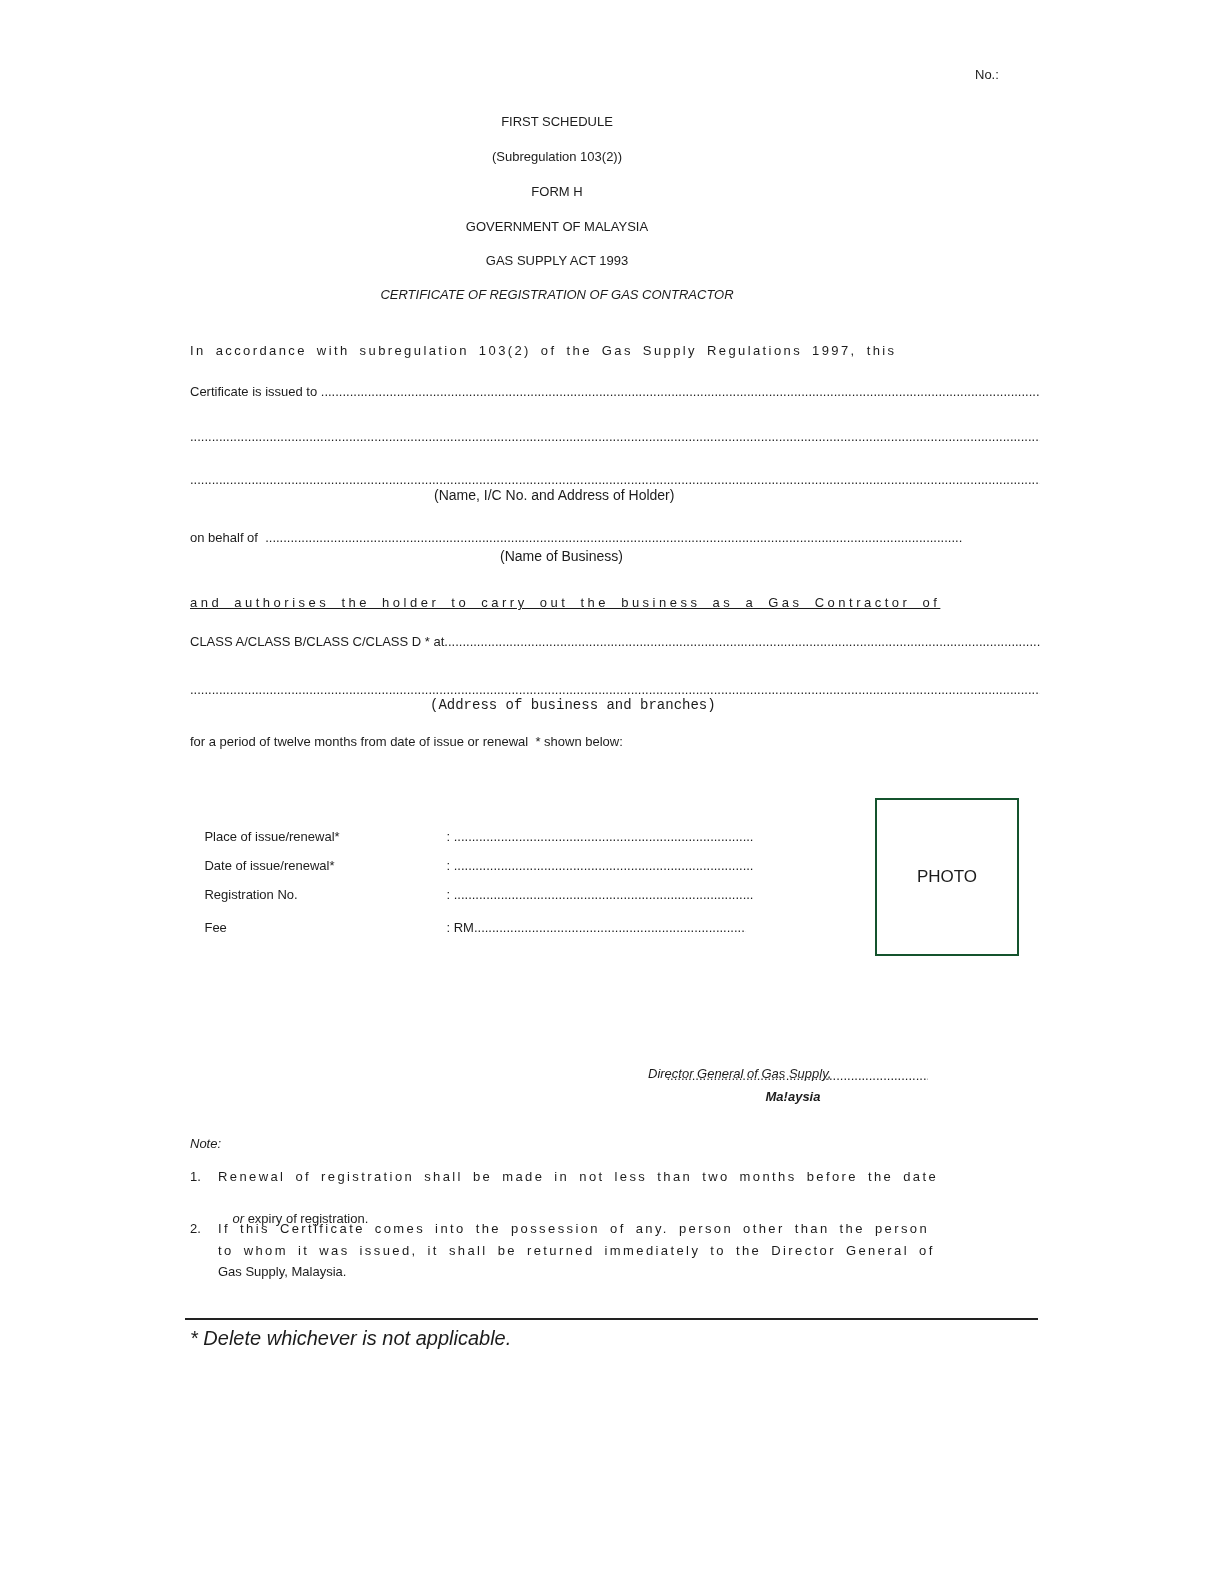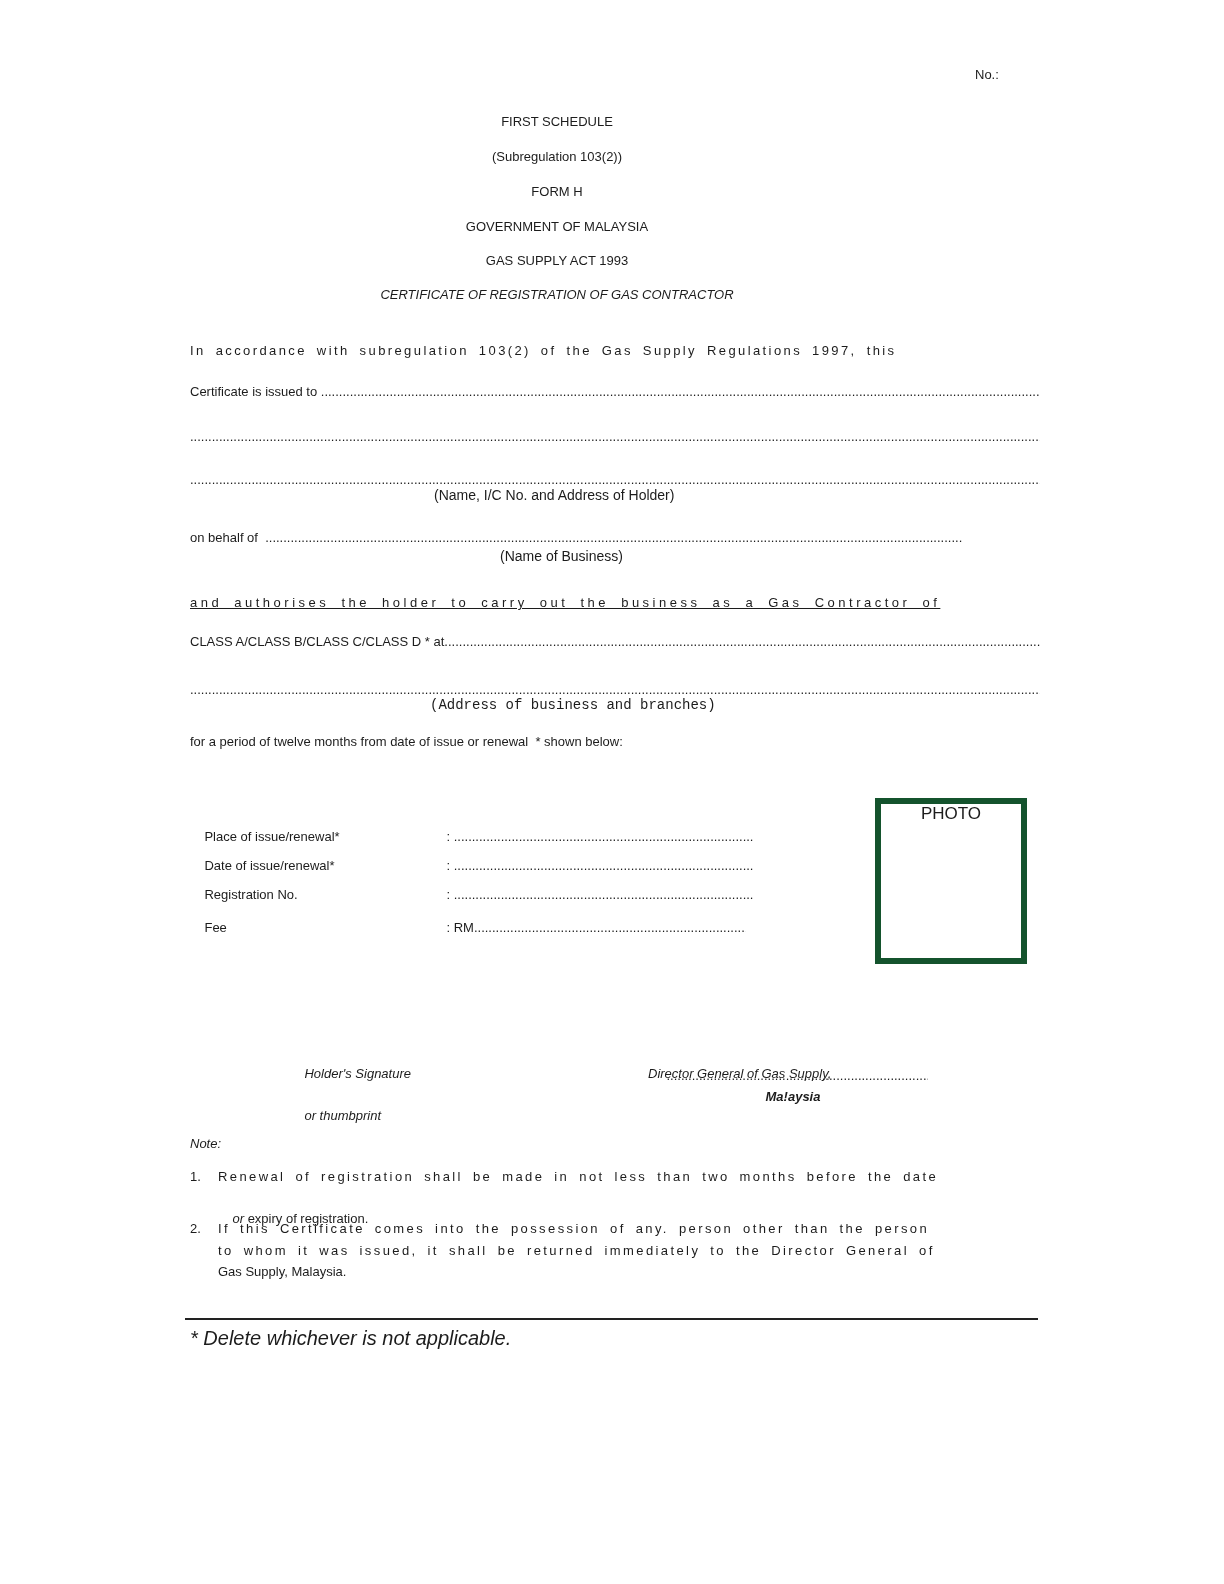"PHOTO" .photo-box { align-items: none -> center; border: 6px solid #14532d -> 2px solid #14532d }
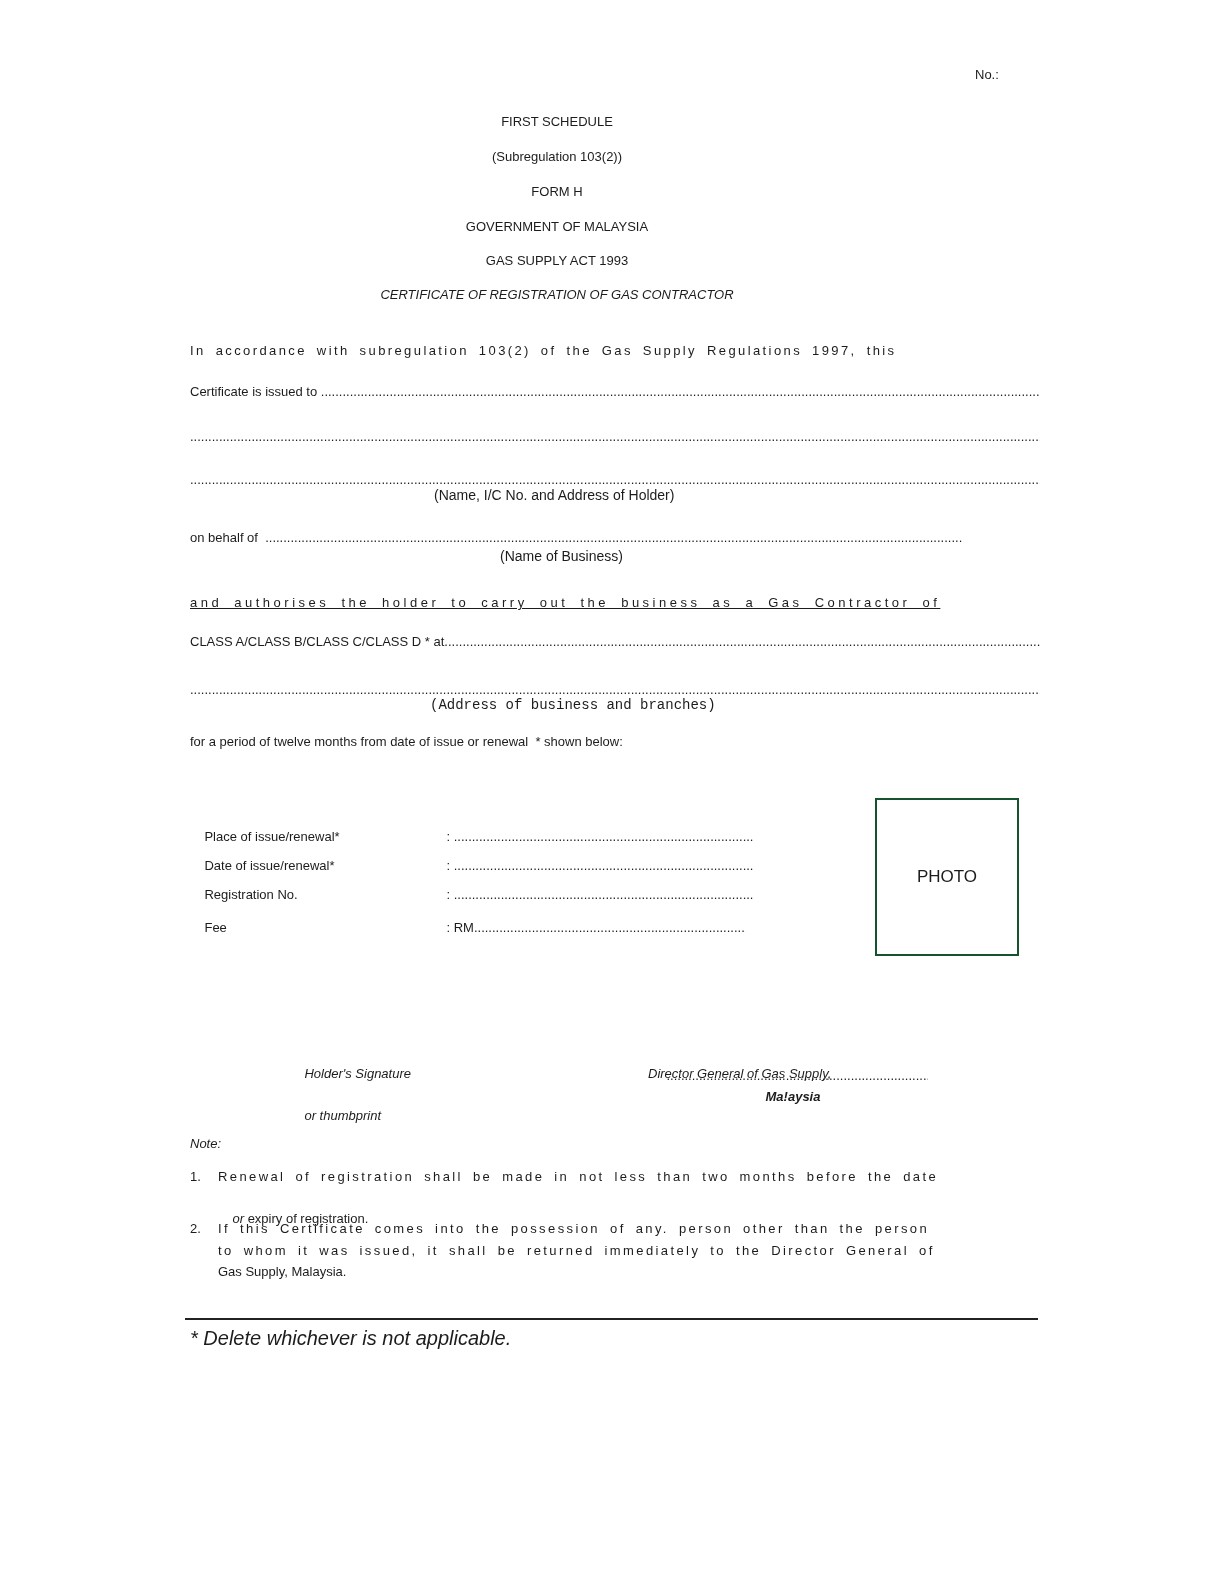"Holder's Signature" div.ln { html: <div> <span>Holder's Signature</span><br> <span>or thumbprint</span> </div> -> none }
